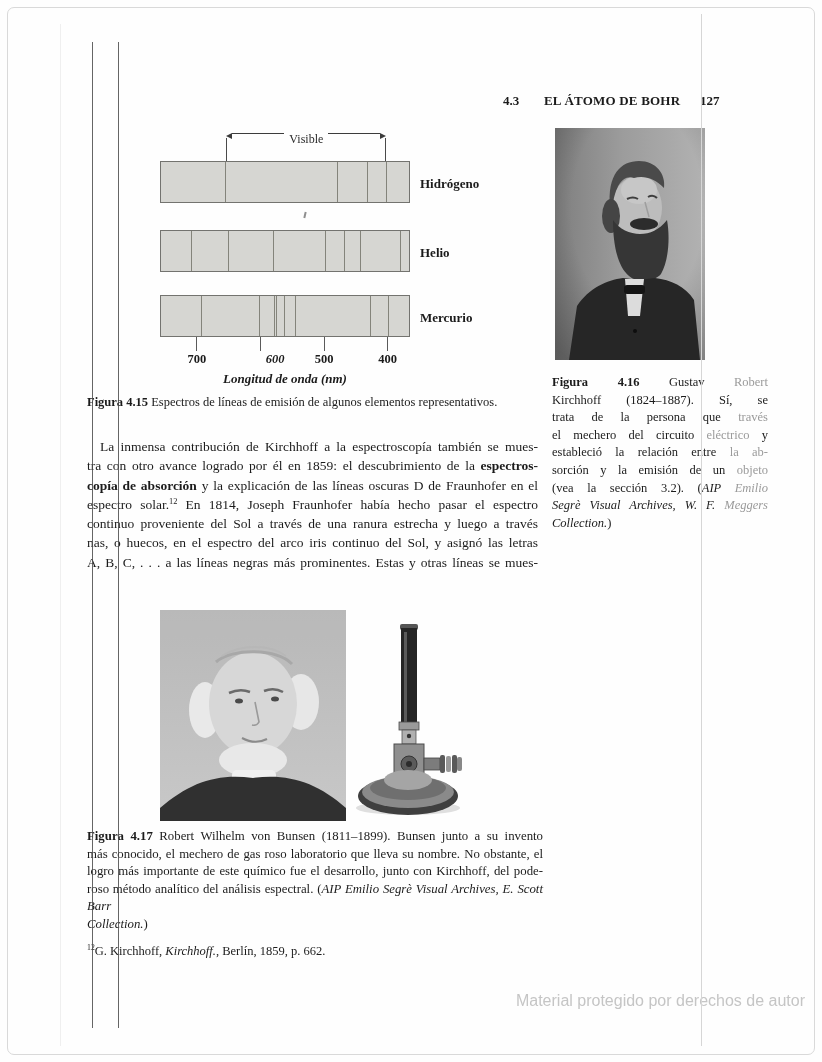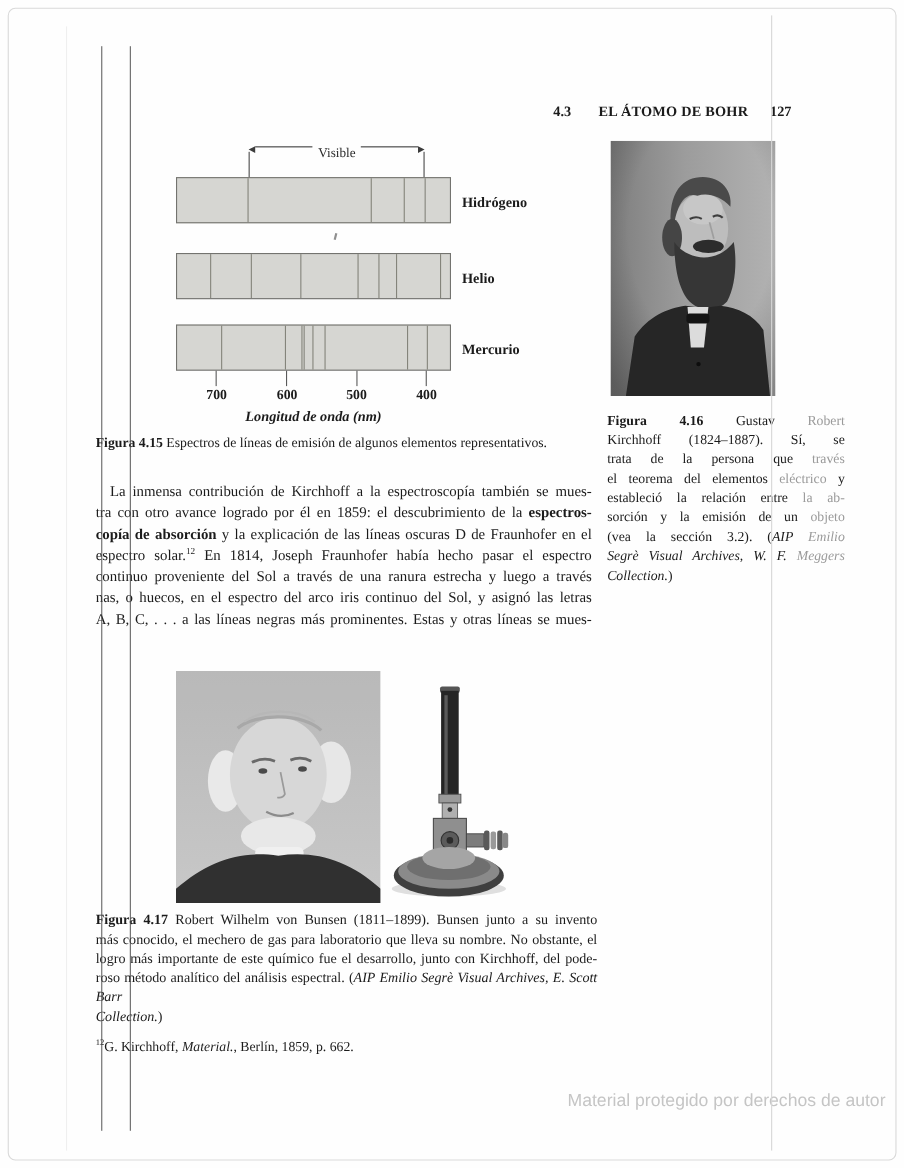"600" div.tick-num { font-style: none -> italic; left: 84px -> 98px }
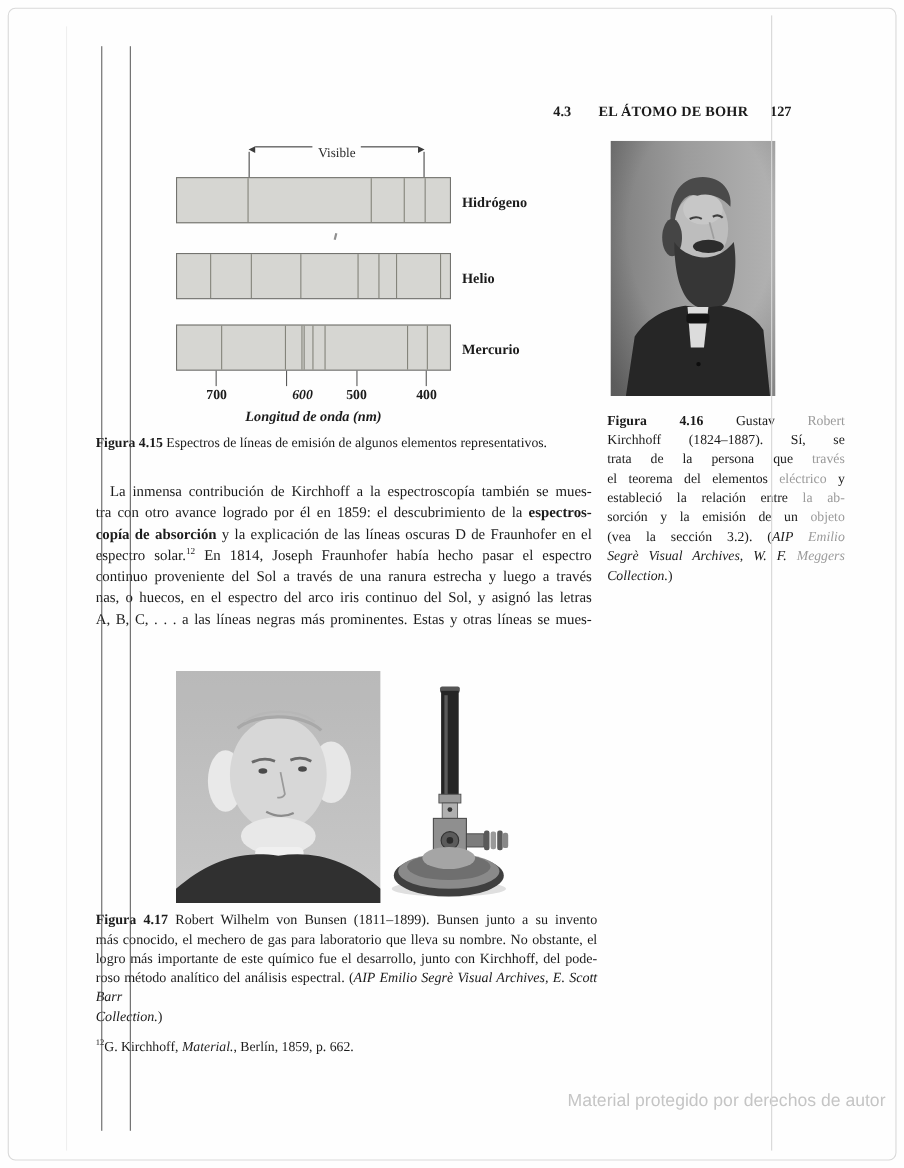"el teorema del elementos" span { text: teorema del elementos -> mechero del circuito }
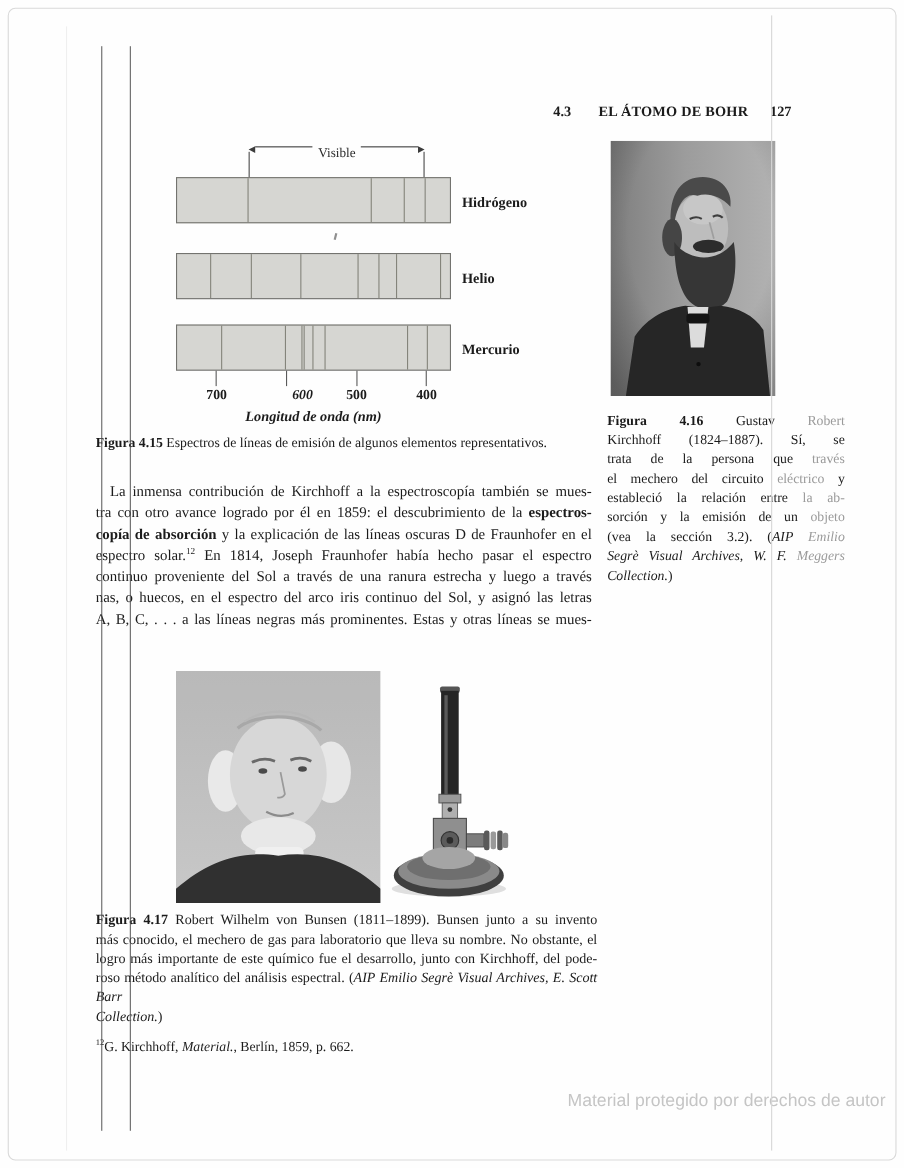"más conocido, el mechero de" span { text: para -> roso }
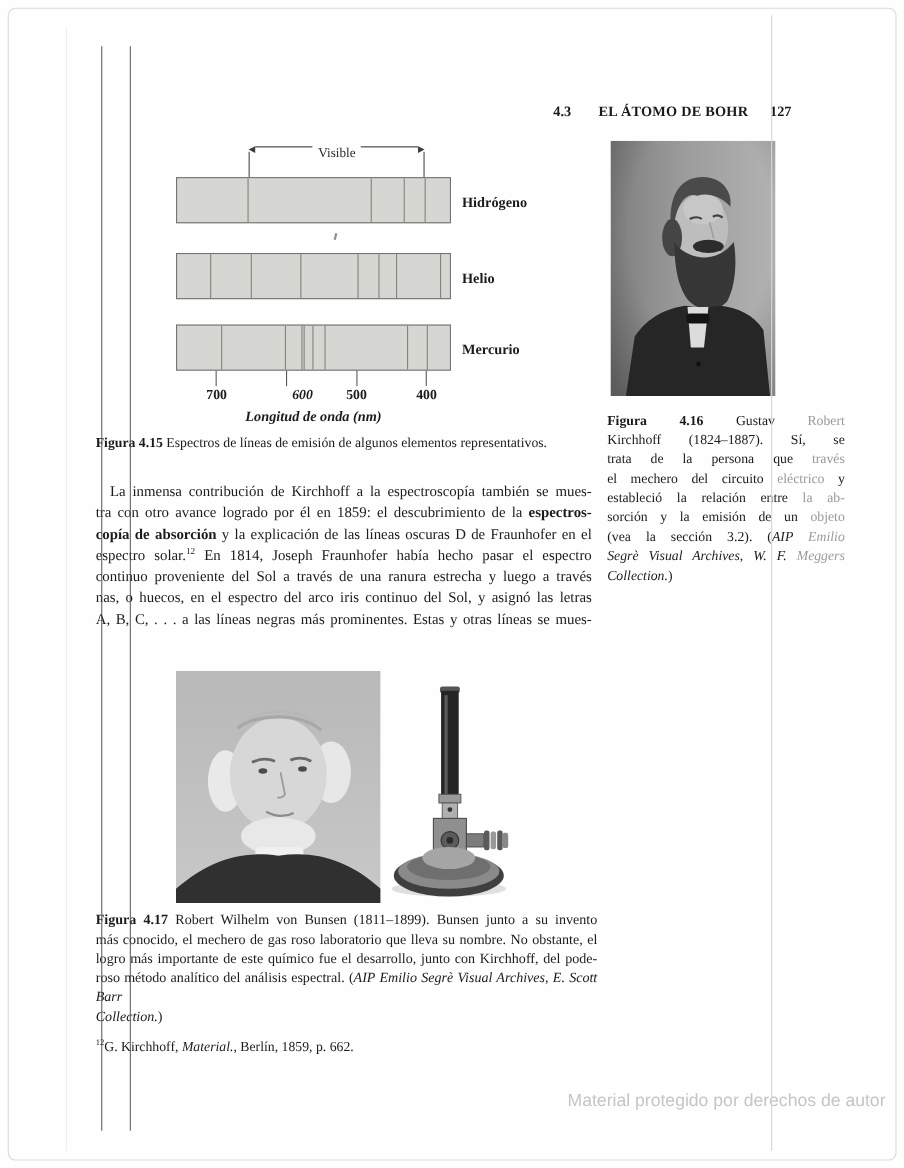"Material." span.seg-i { text: Material -> Kirchhoff }
